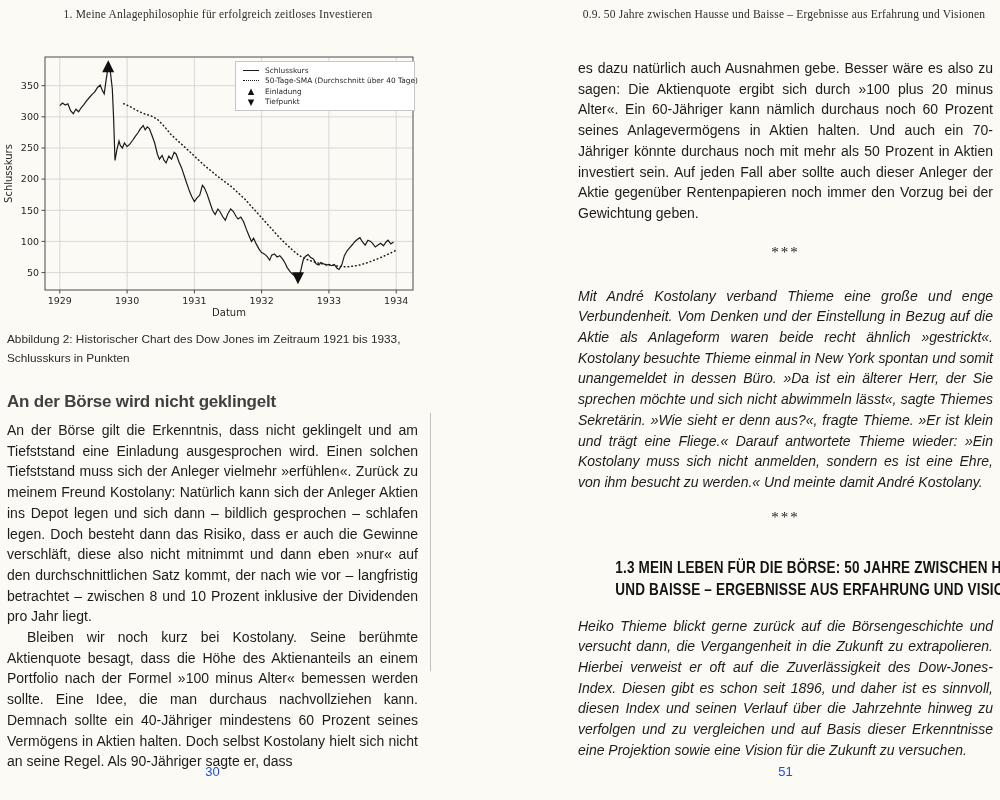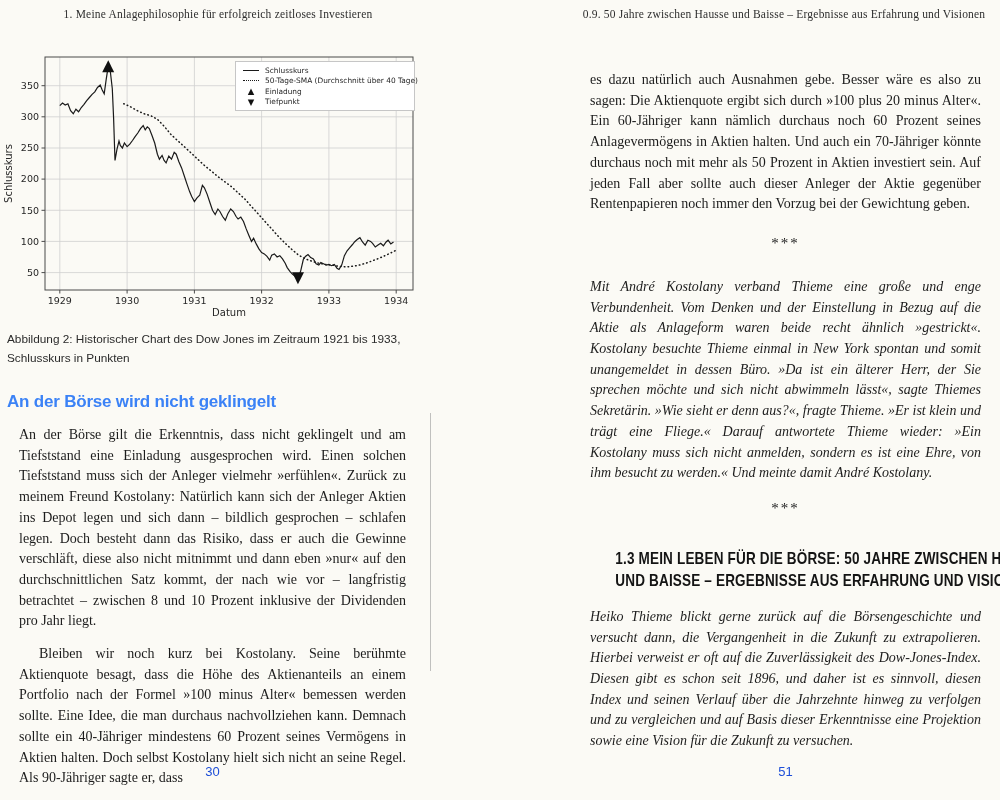"es dazu natürlich auch Ausnahmen" .bodytext { font-family: Liberation Serif, serif -> Liberation Sans, sans-serif; margin: 12px -> 0 }
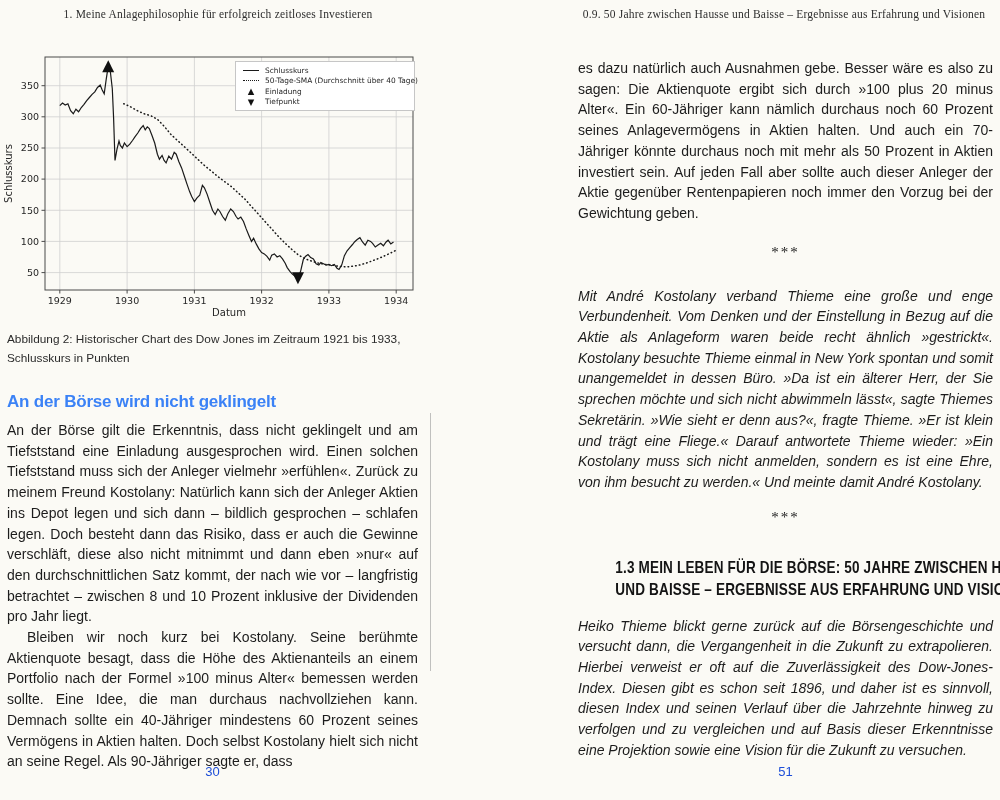"An der Börse wird nicht" #left-heading { color: #3b82f6 -> #404040 }
